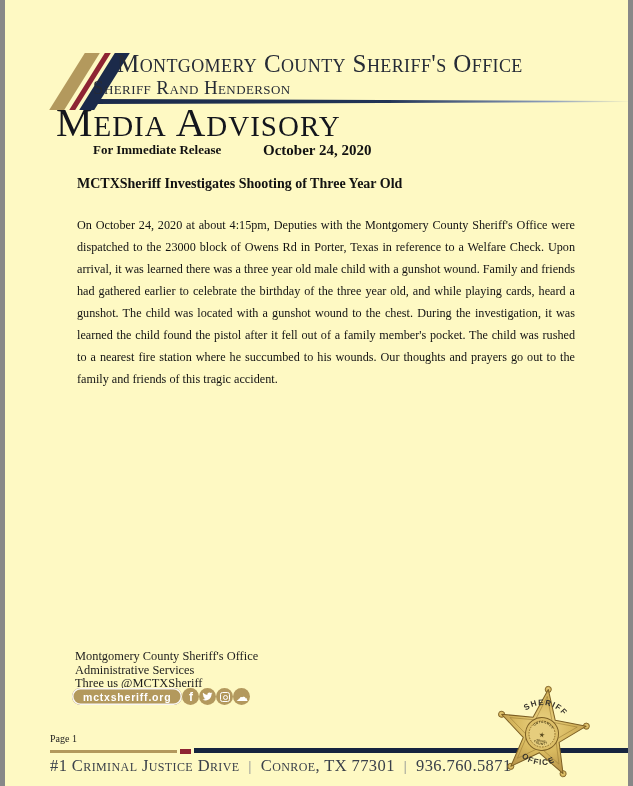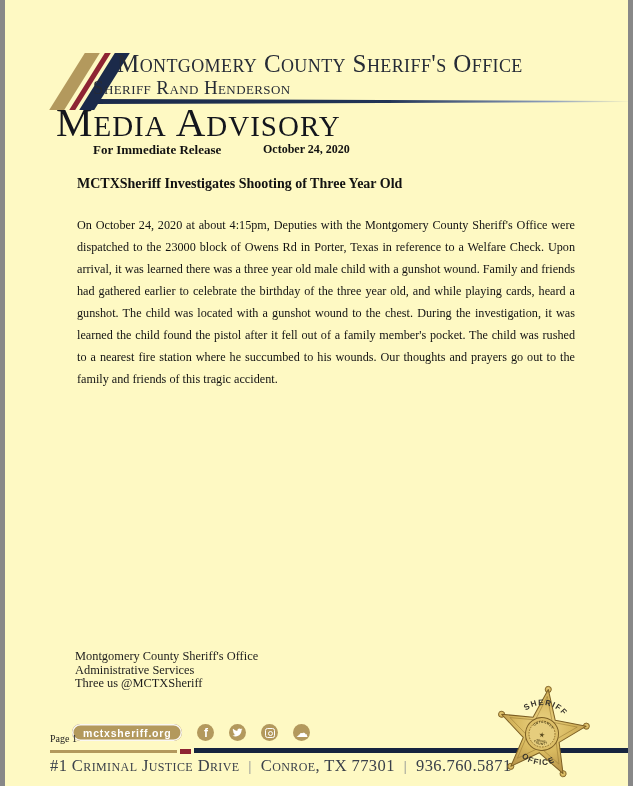"October 24, 2020" .release-date { font-size: 12px -> 15px }
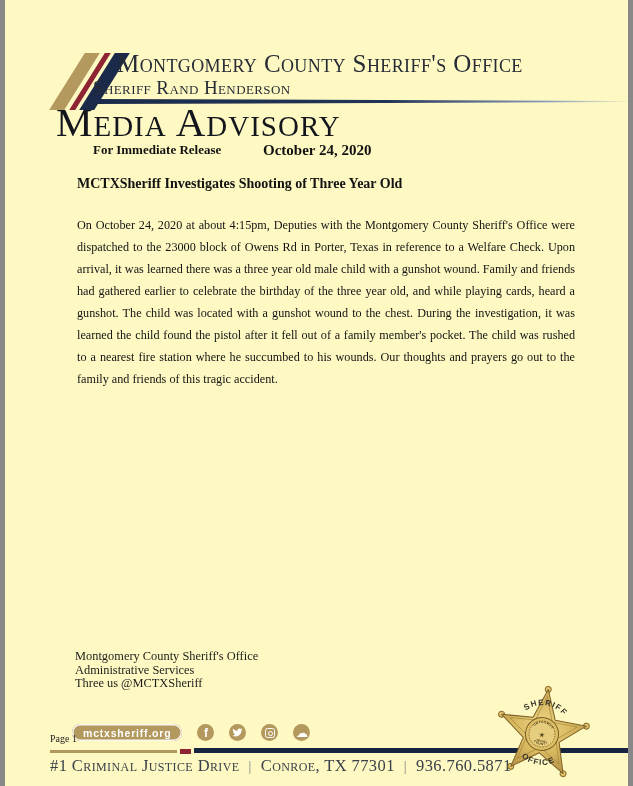"mctxsheriff.org" .social-row { gap: 15px -> 0; top: 724px -> 688px }
